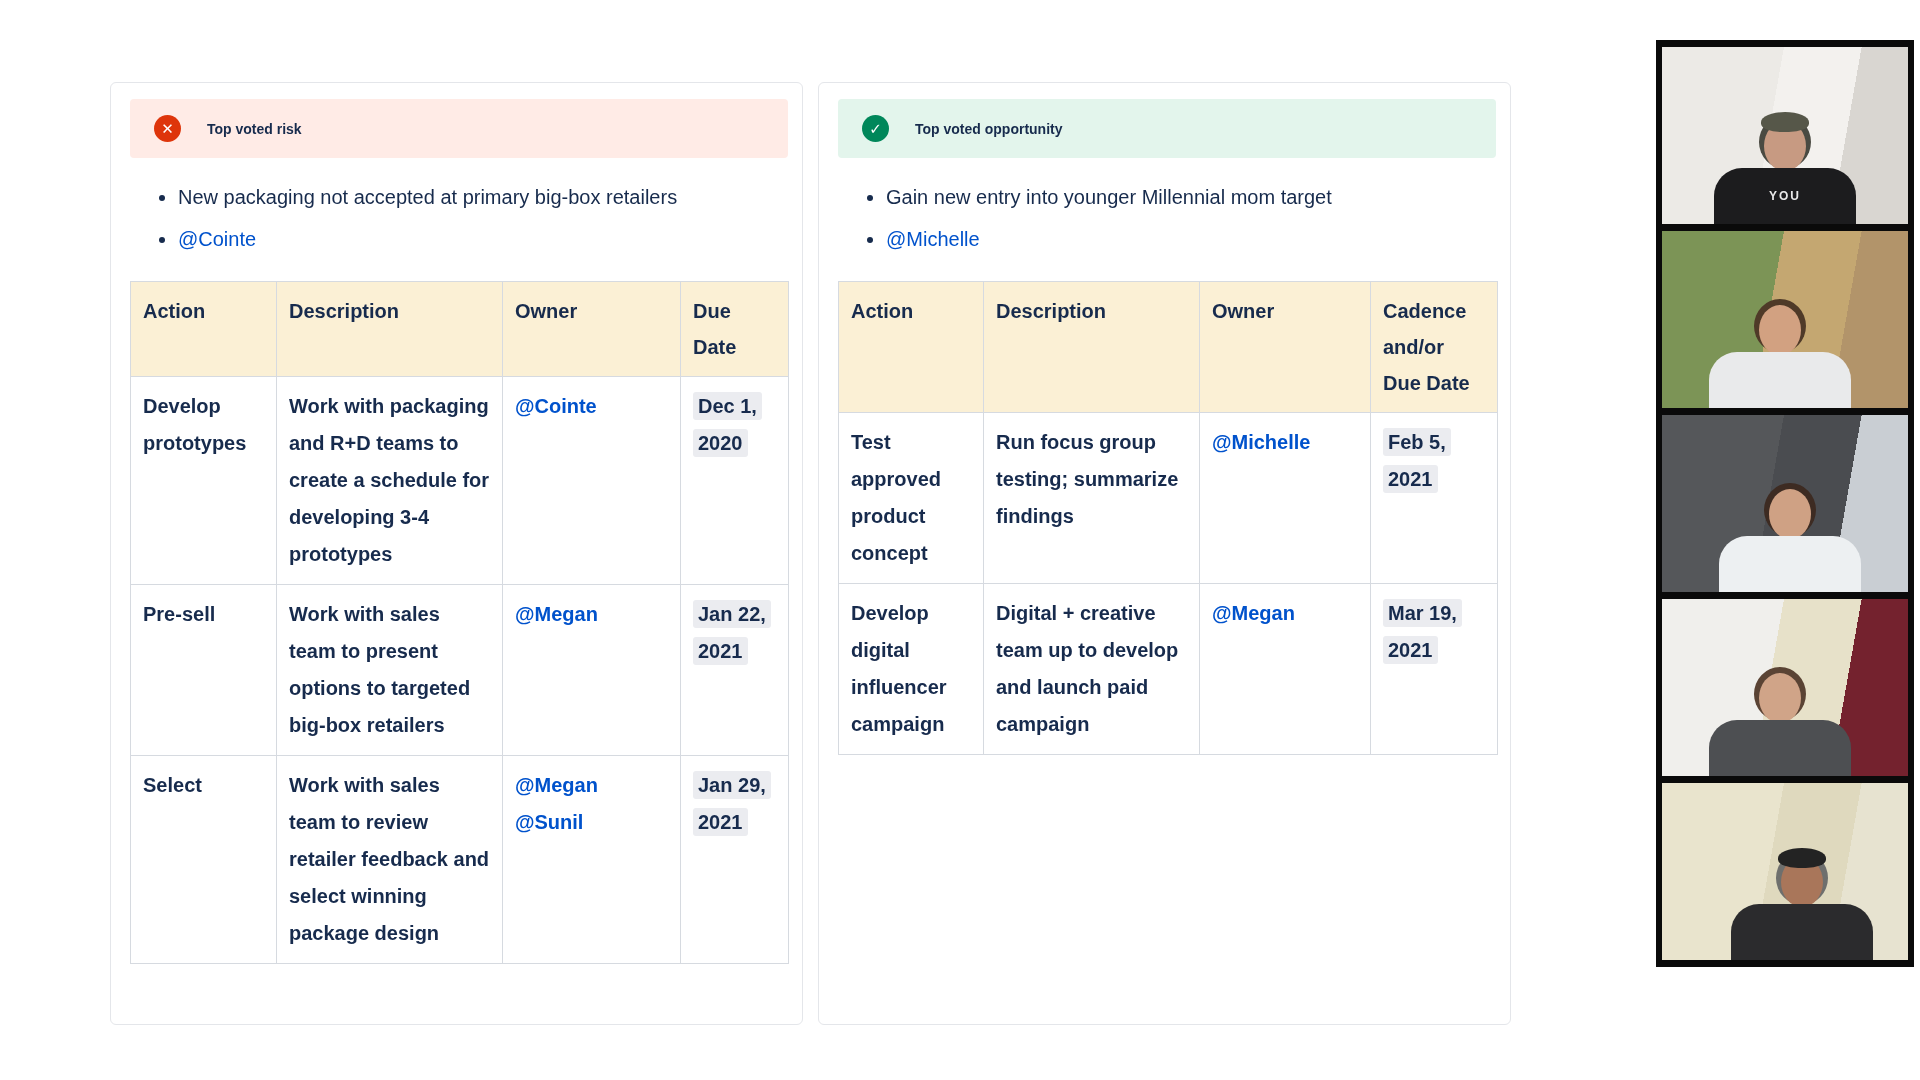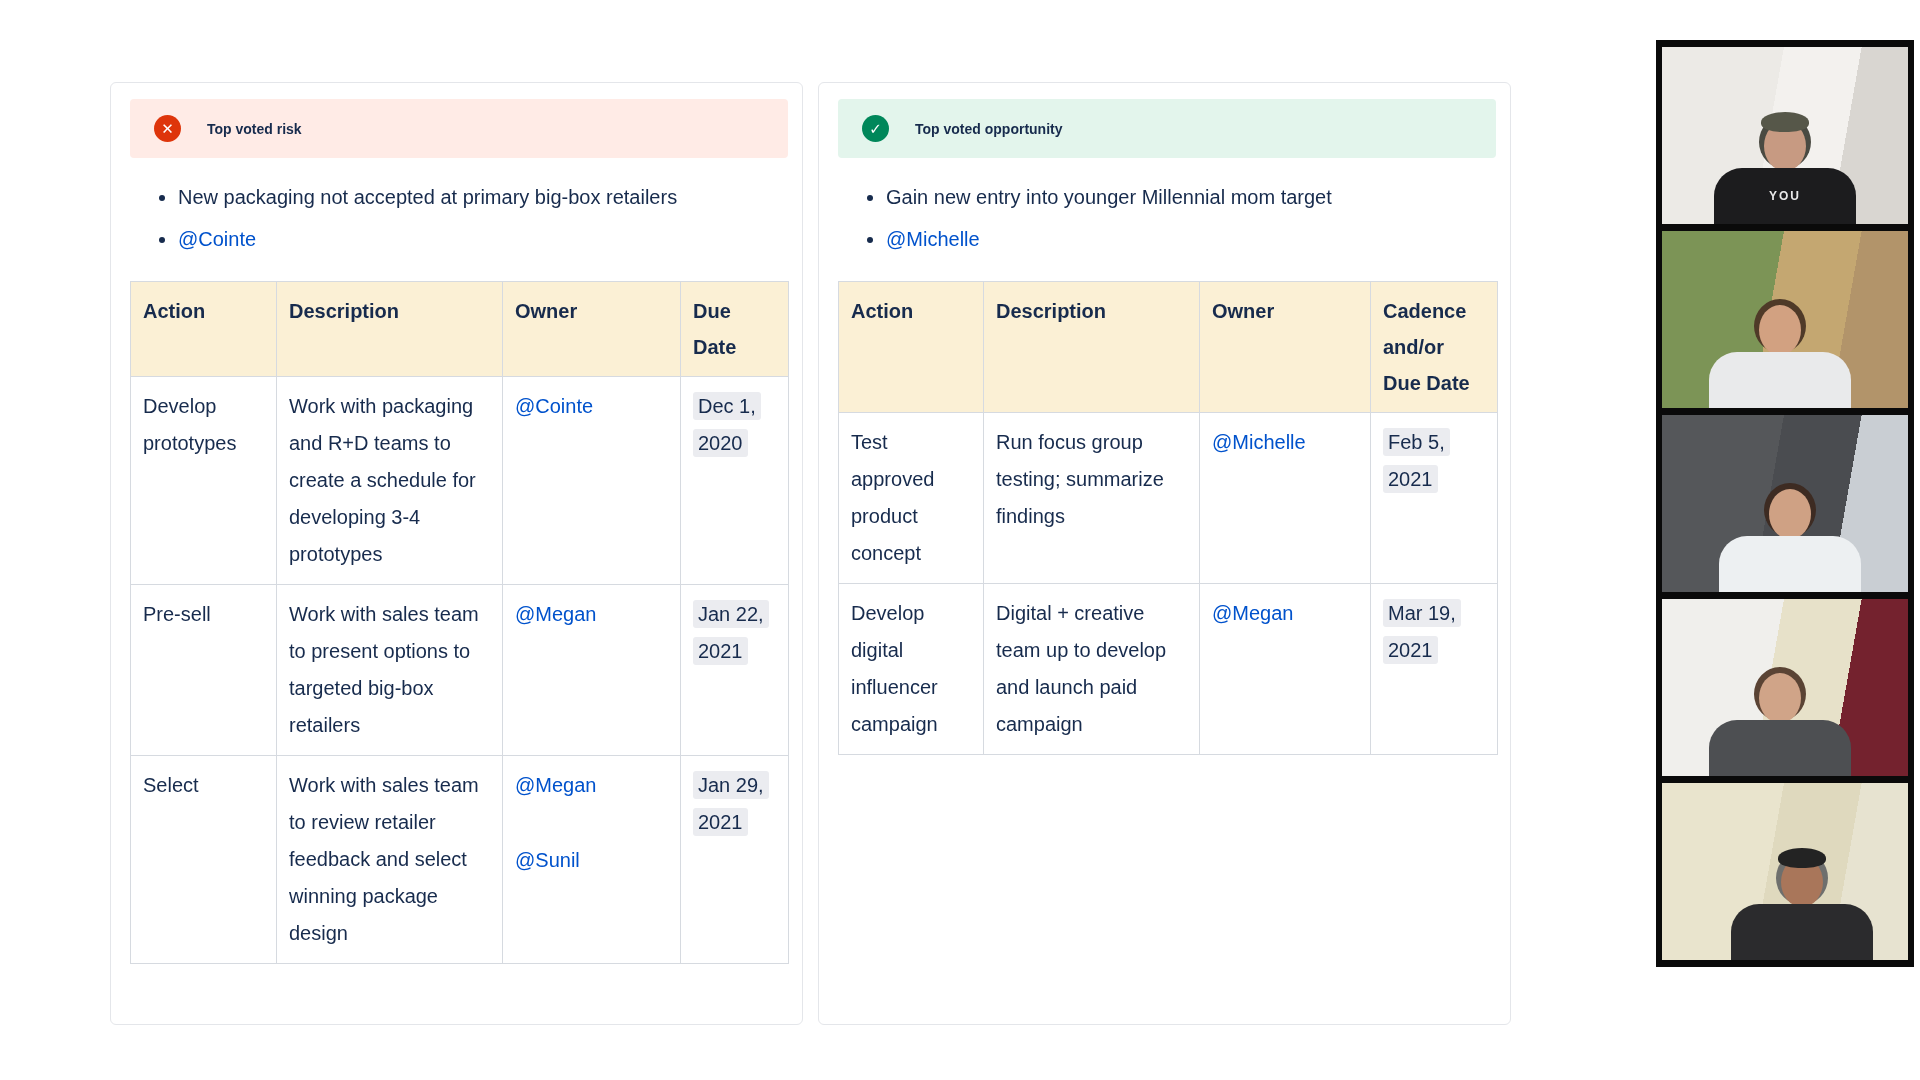"Develop prototypes" th,td { font-weight: 400 -> 700 }
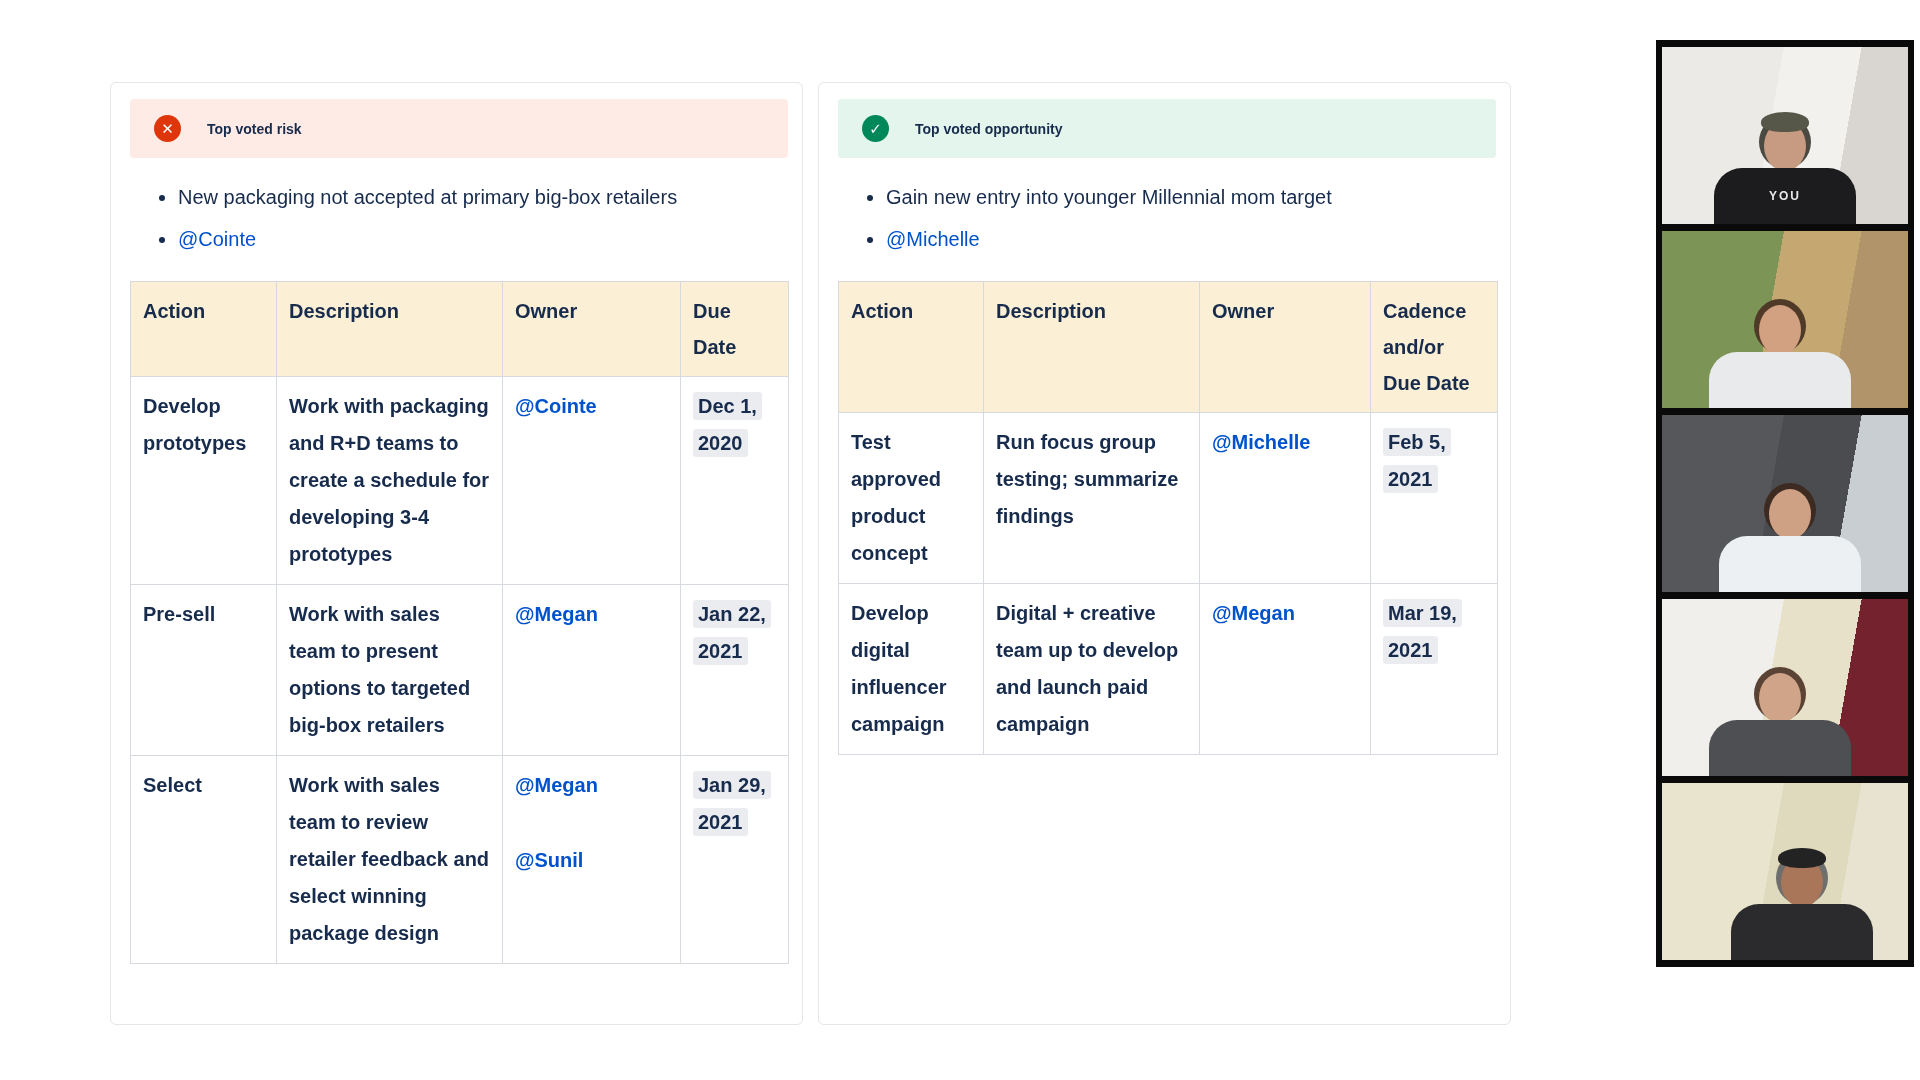"@Sunil" .owner-gap { margin-top: 38px -> none }
